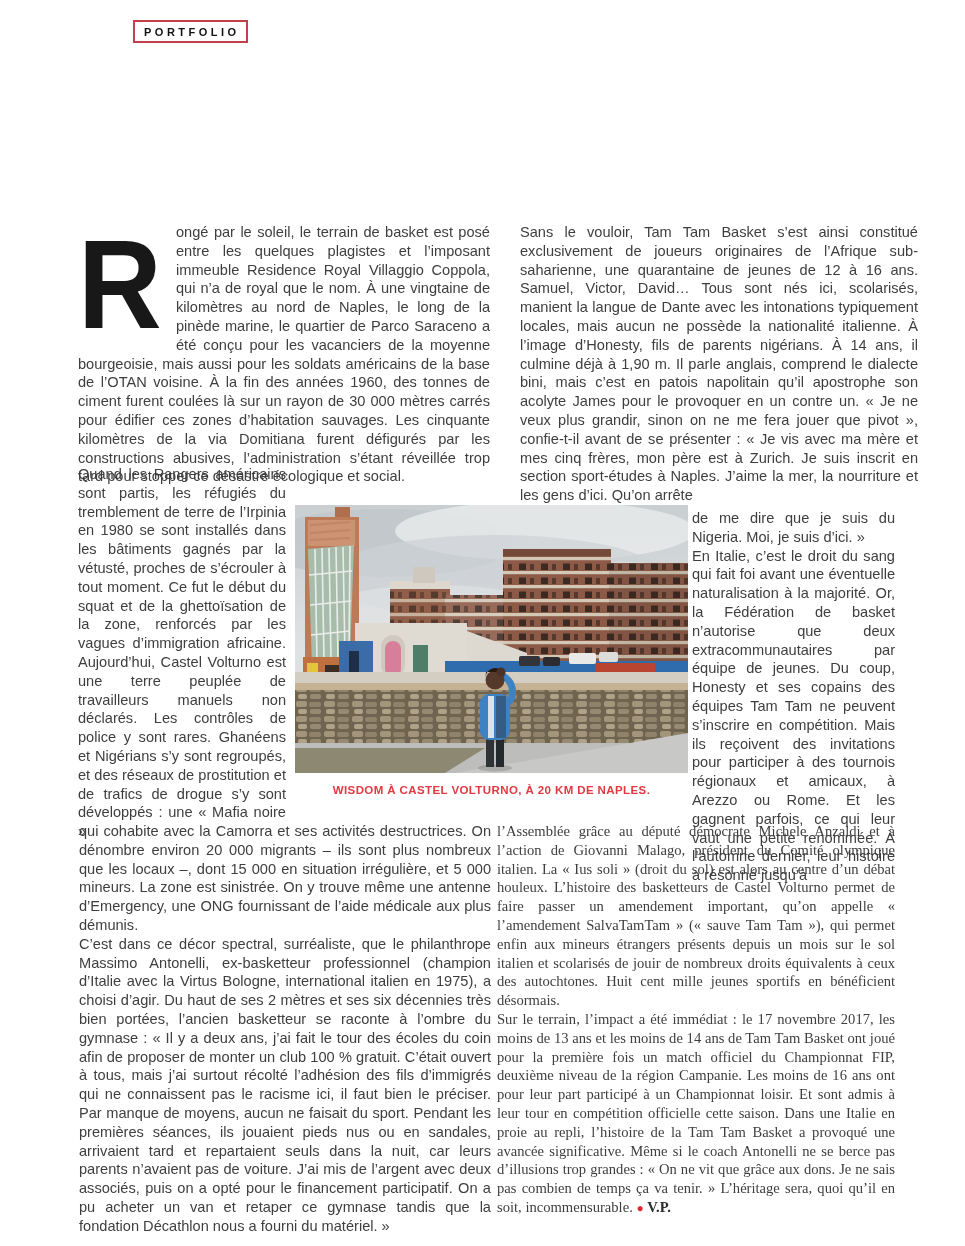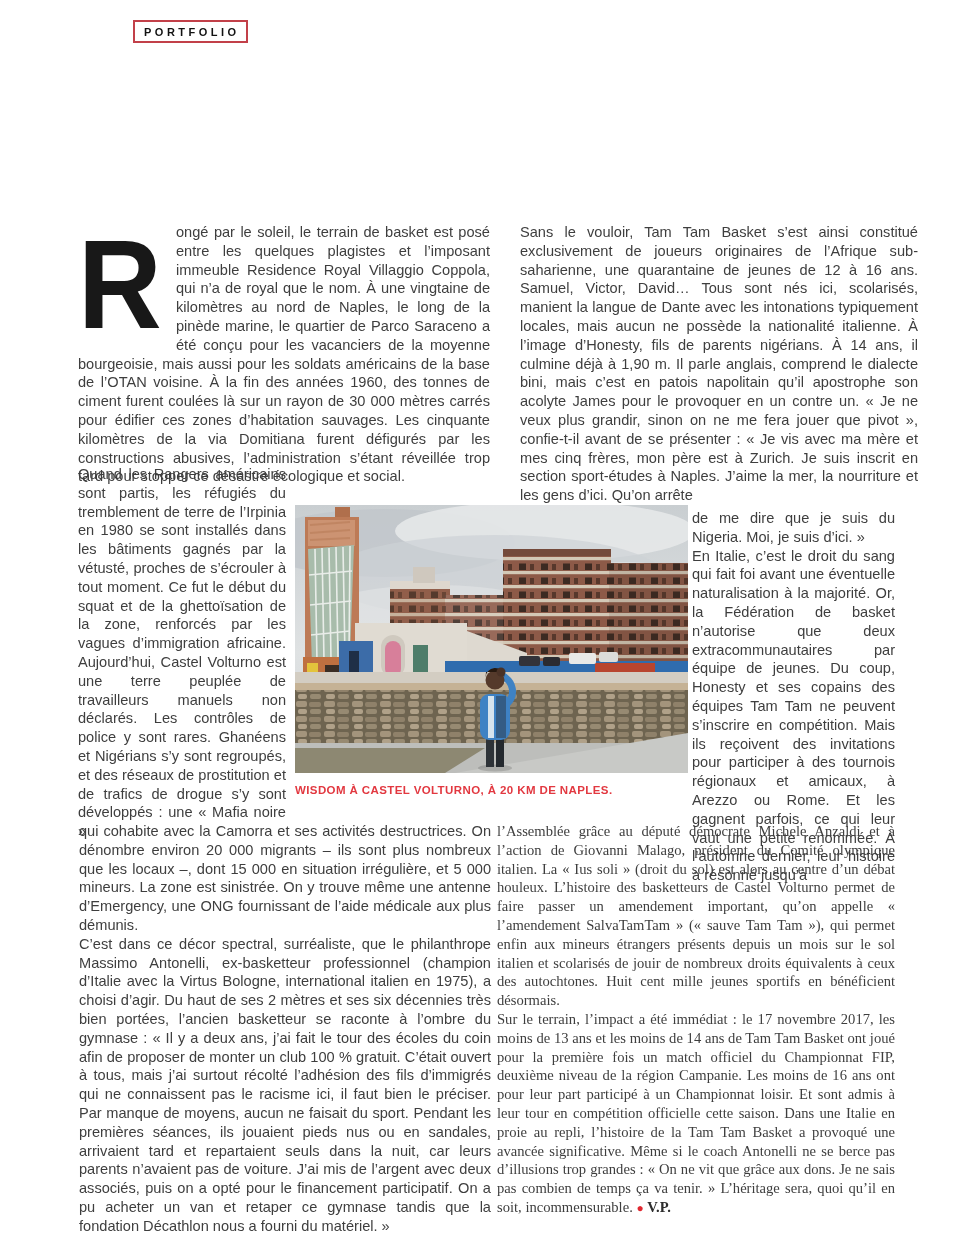"WISDOM À CASTEL VOLTURNO, À" .caption { text-align: none -> center }
